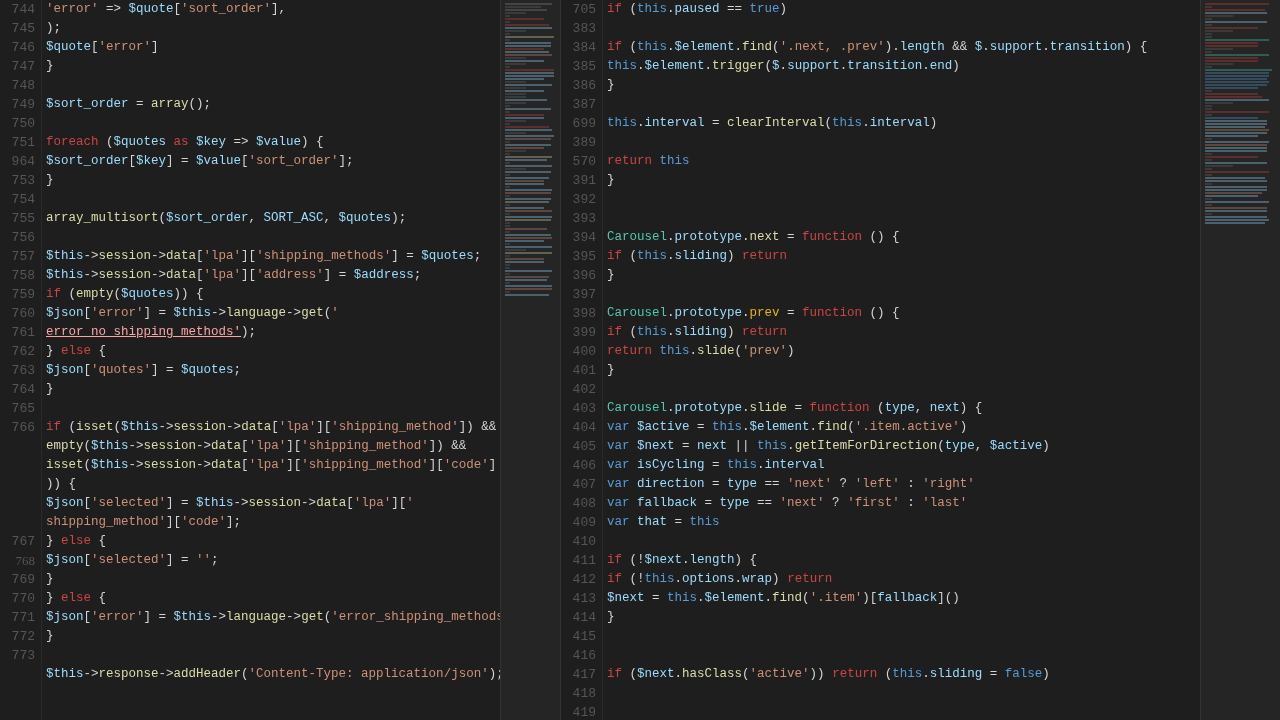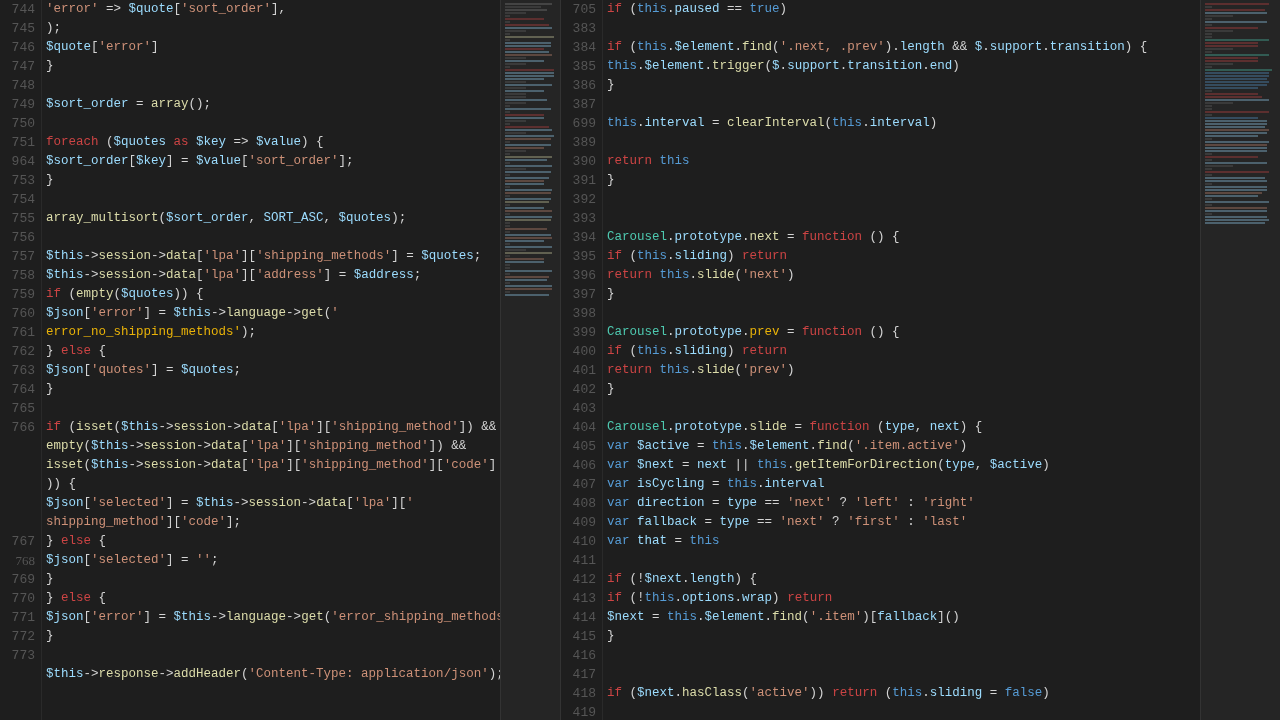"390" span.ln { text: 390 -> 570 }
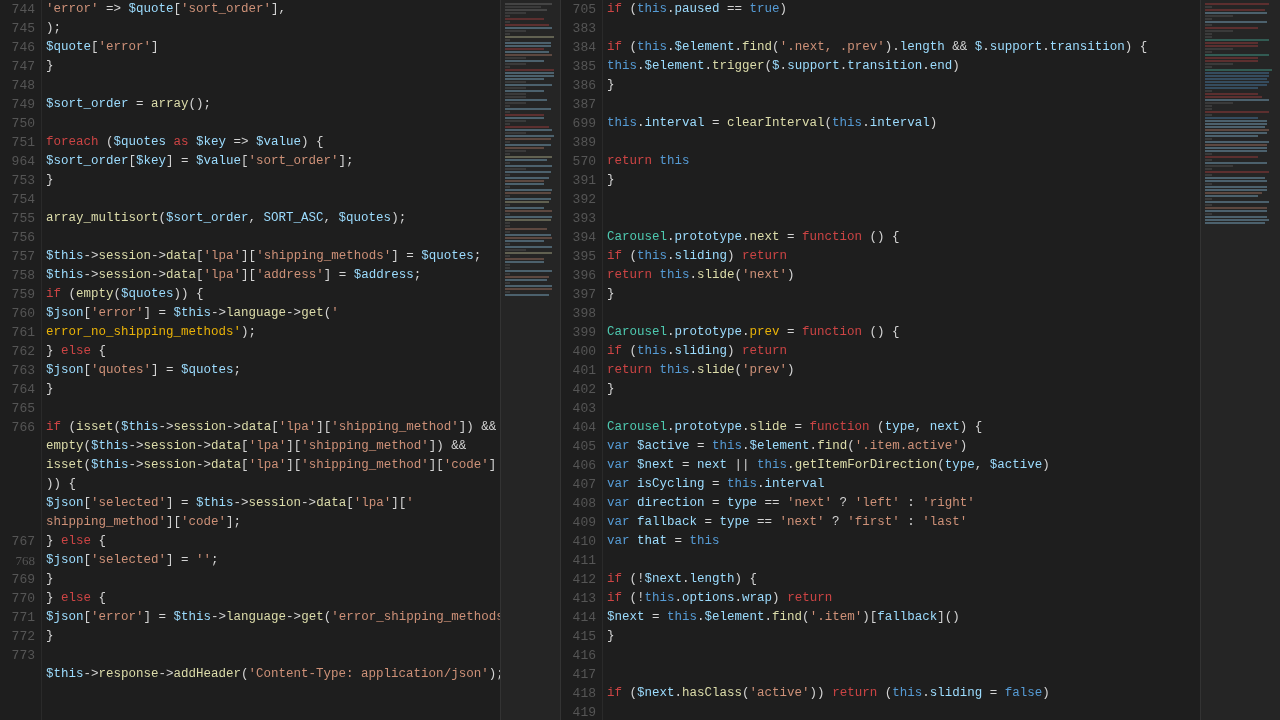"return this.slide('next')" div.line { html: <div><span> </span><span>return</span><span> </span><span>this</span><span>.</span><span>slide</span><span>(</span><span>'next'</span><span>)</span></div> -> none }
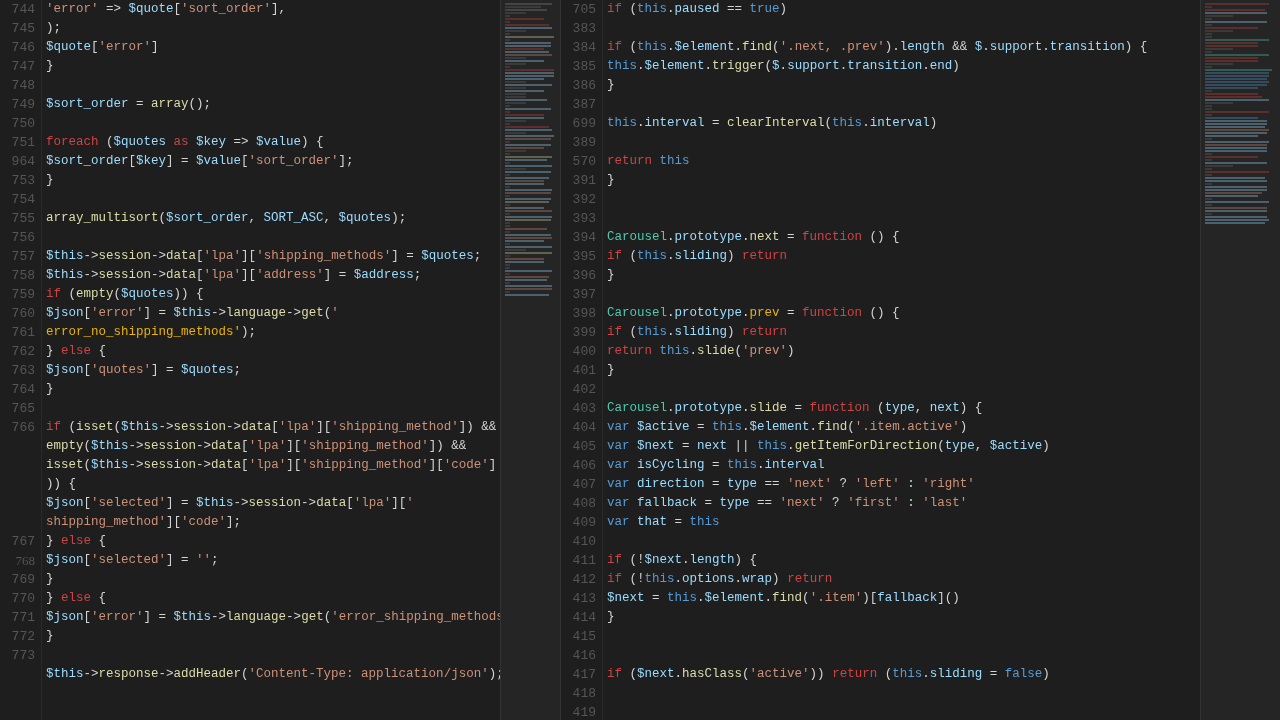"error_no_shipping_methods'" span { color: #eab308 -> #fca5a5; text-decoration: none -> underline }
